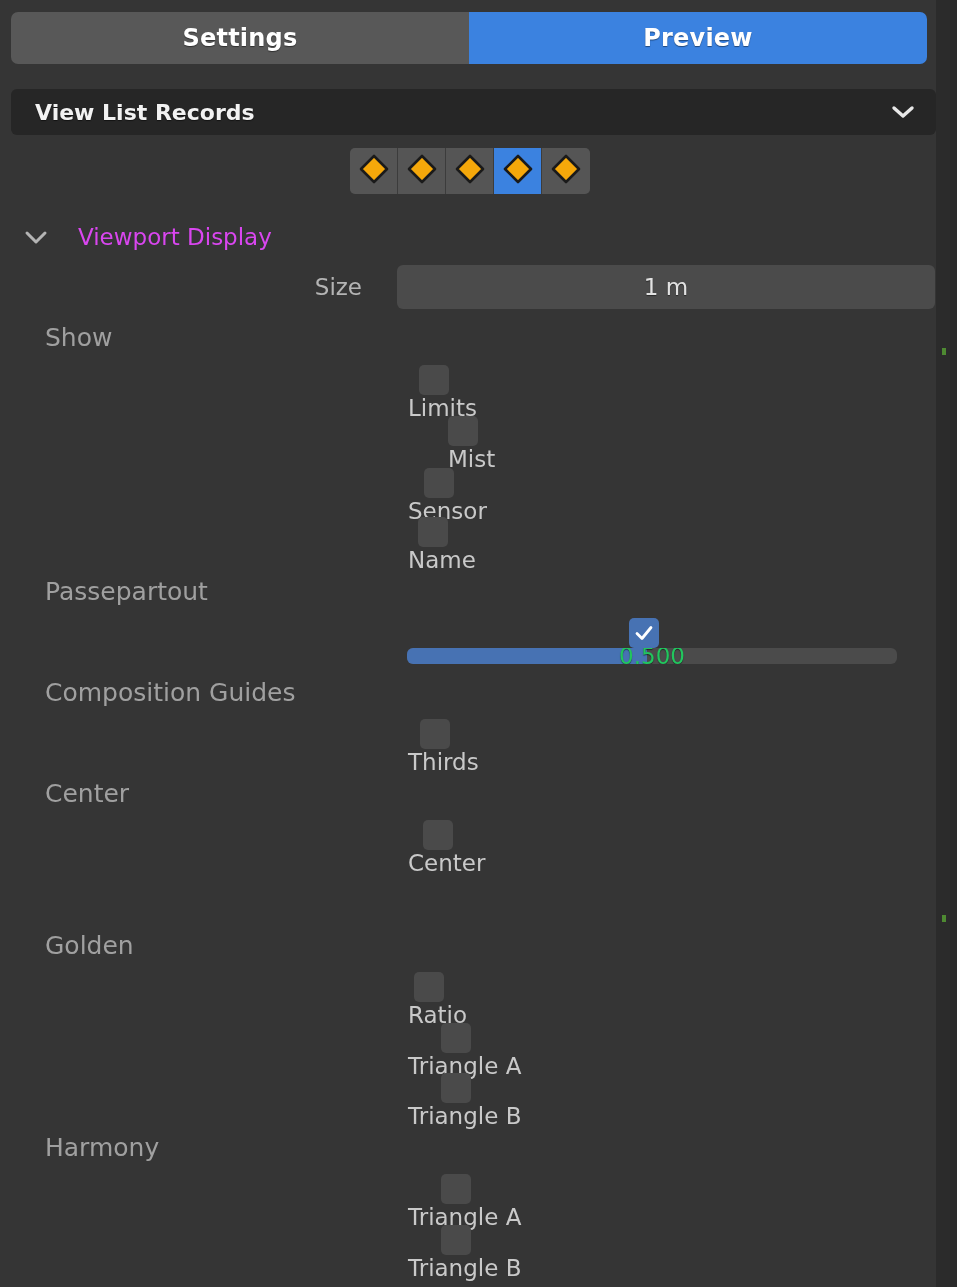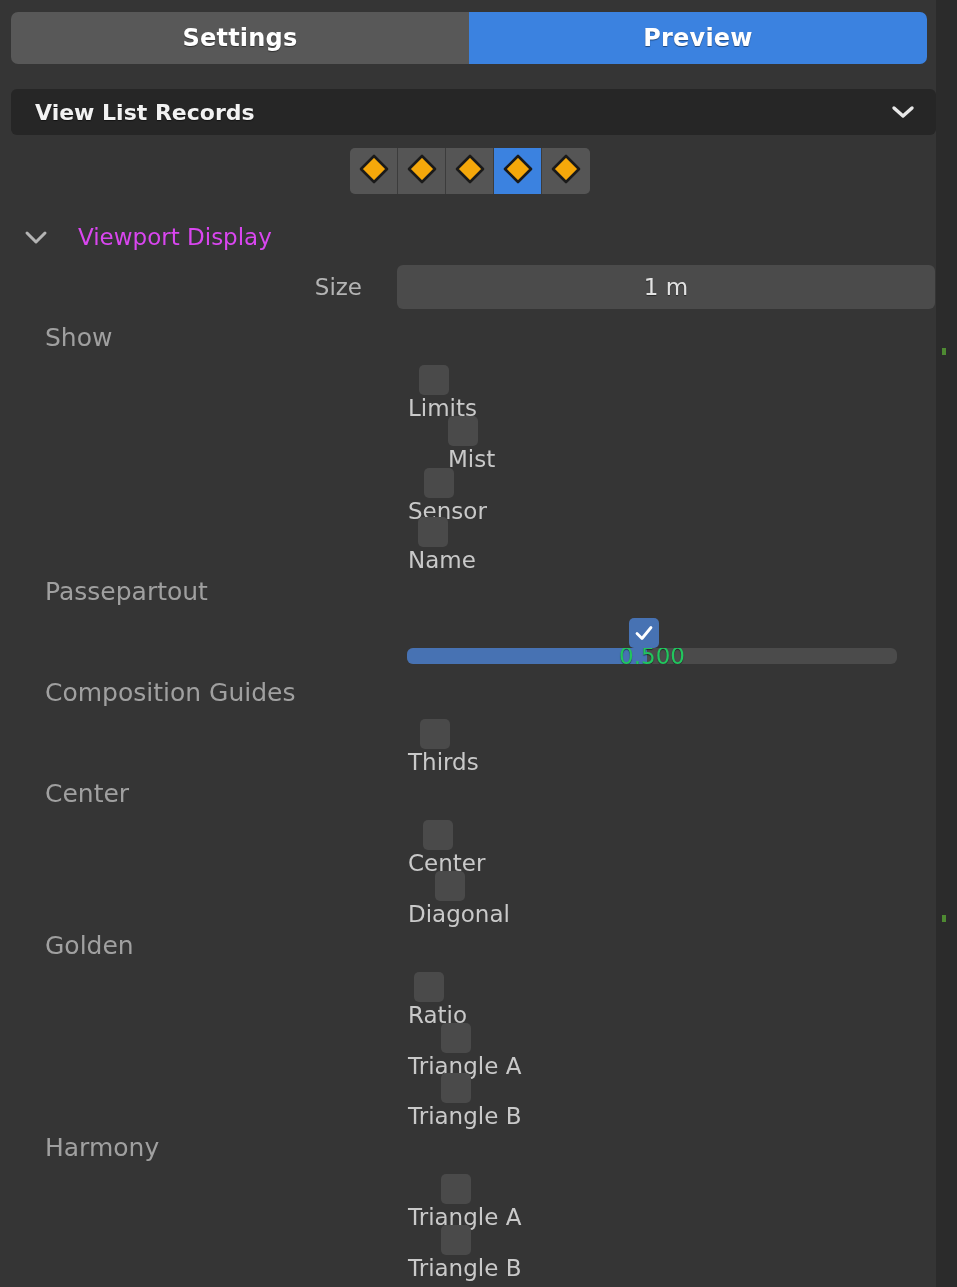"Diagonal" div.cb-group { html: <div> <span></span> <span>Diagonal</span> </div> -> none }
